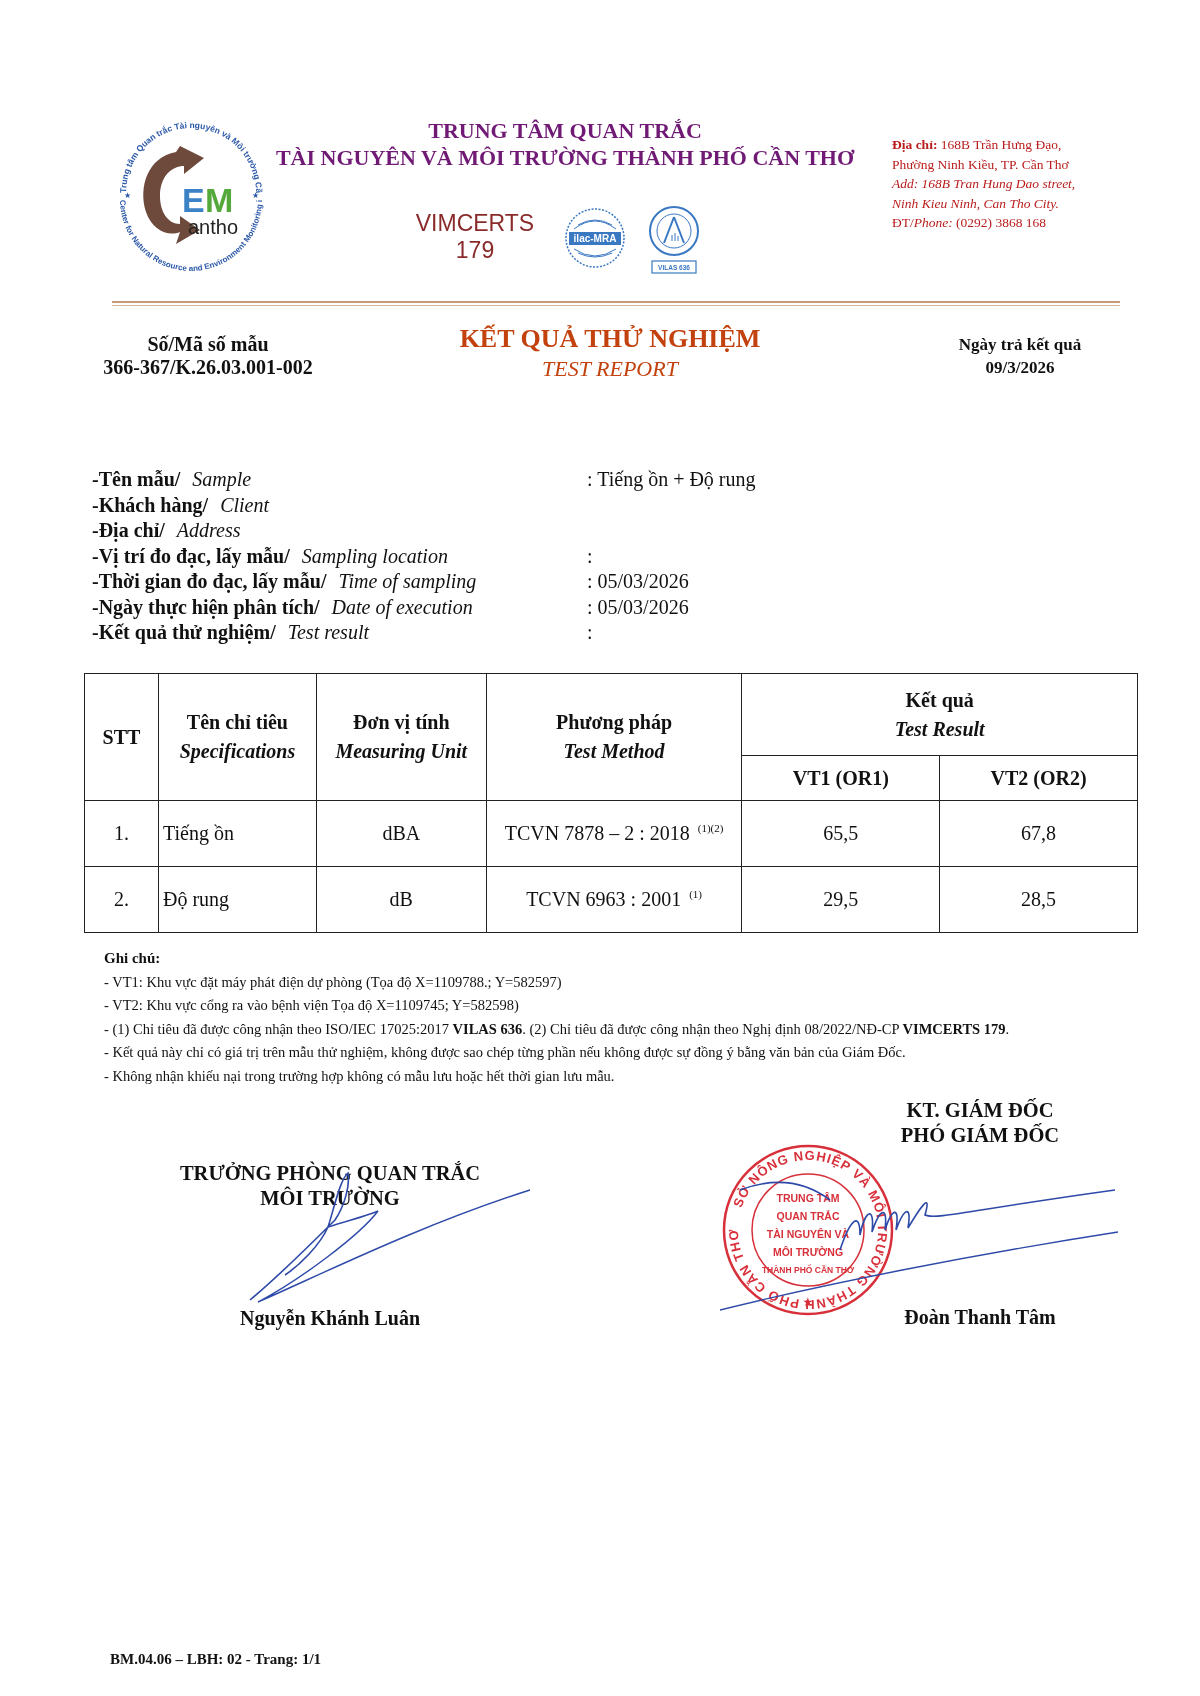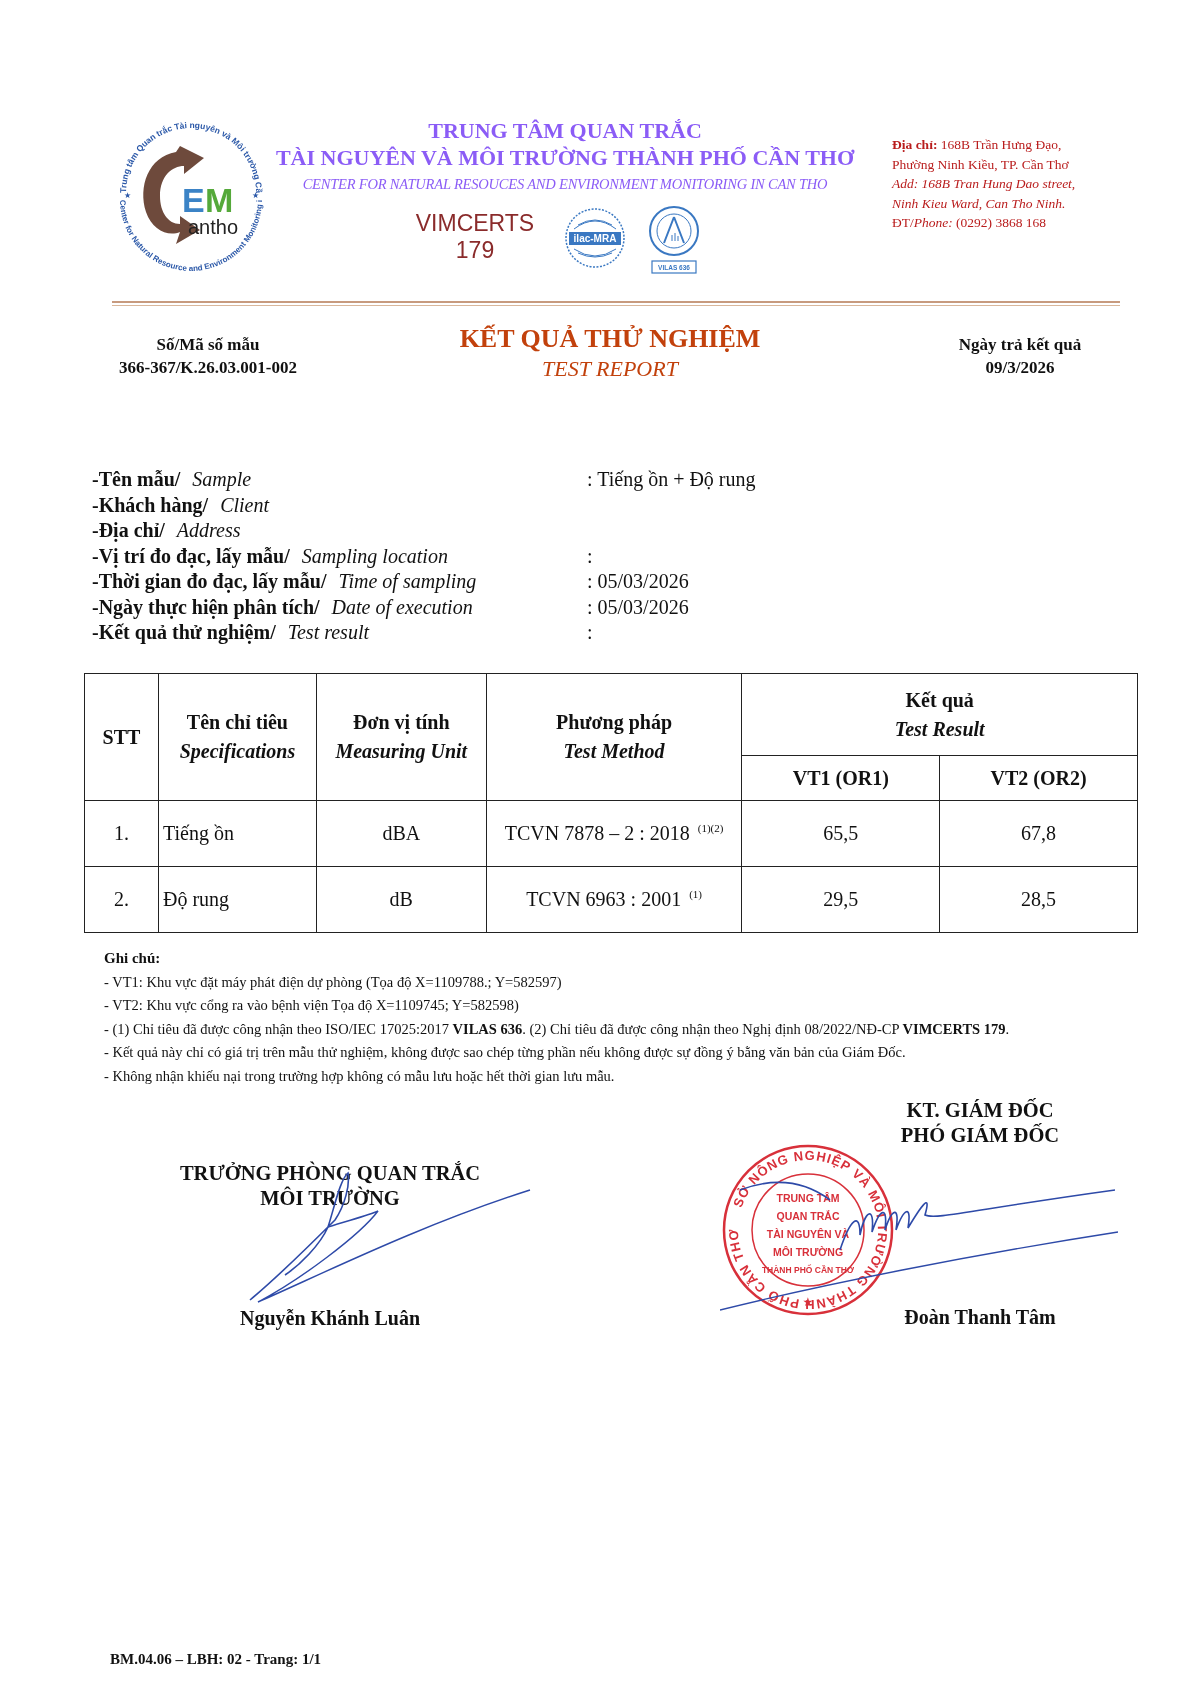"TRUNG TÂM QUAN TRẮC" .org-title { color: #8b5cf6 -> #701a75 }
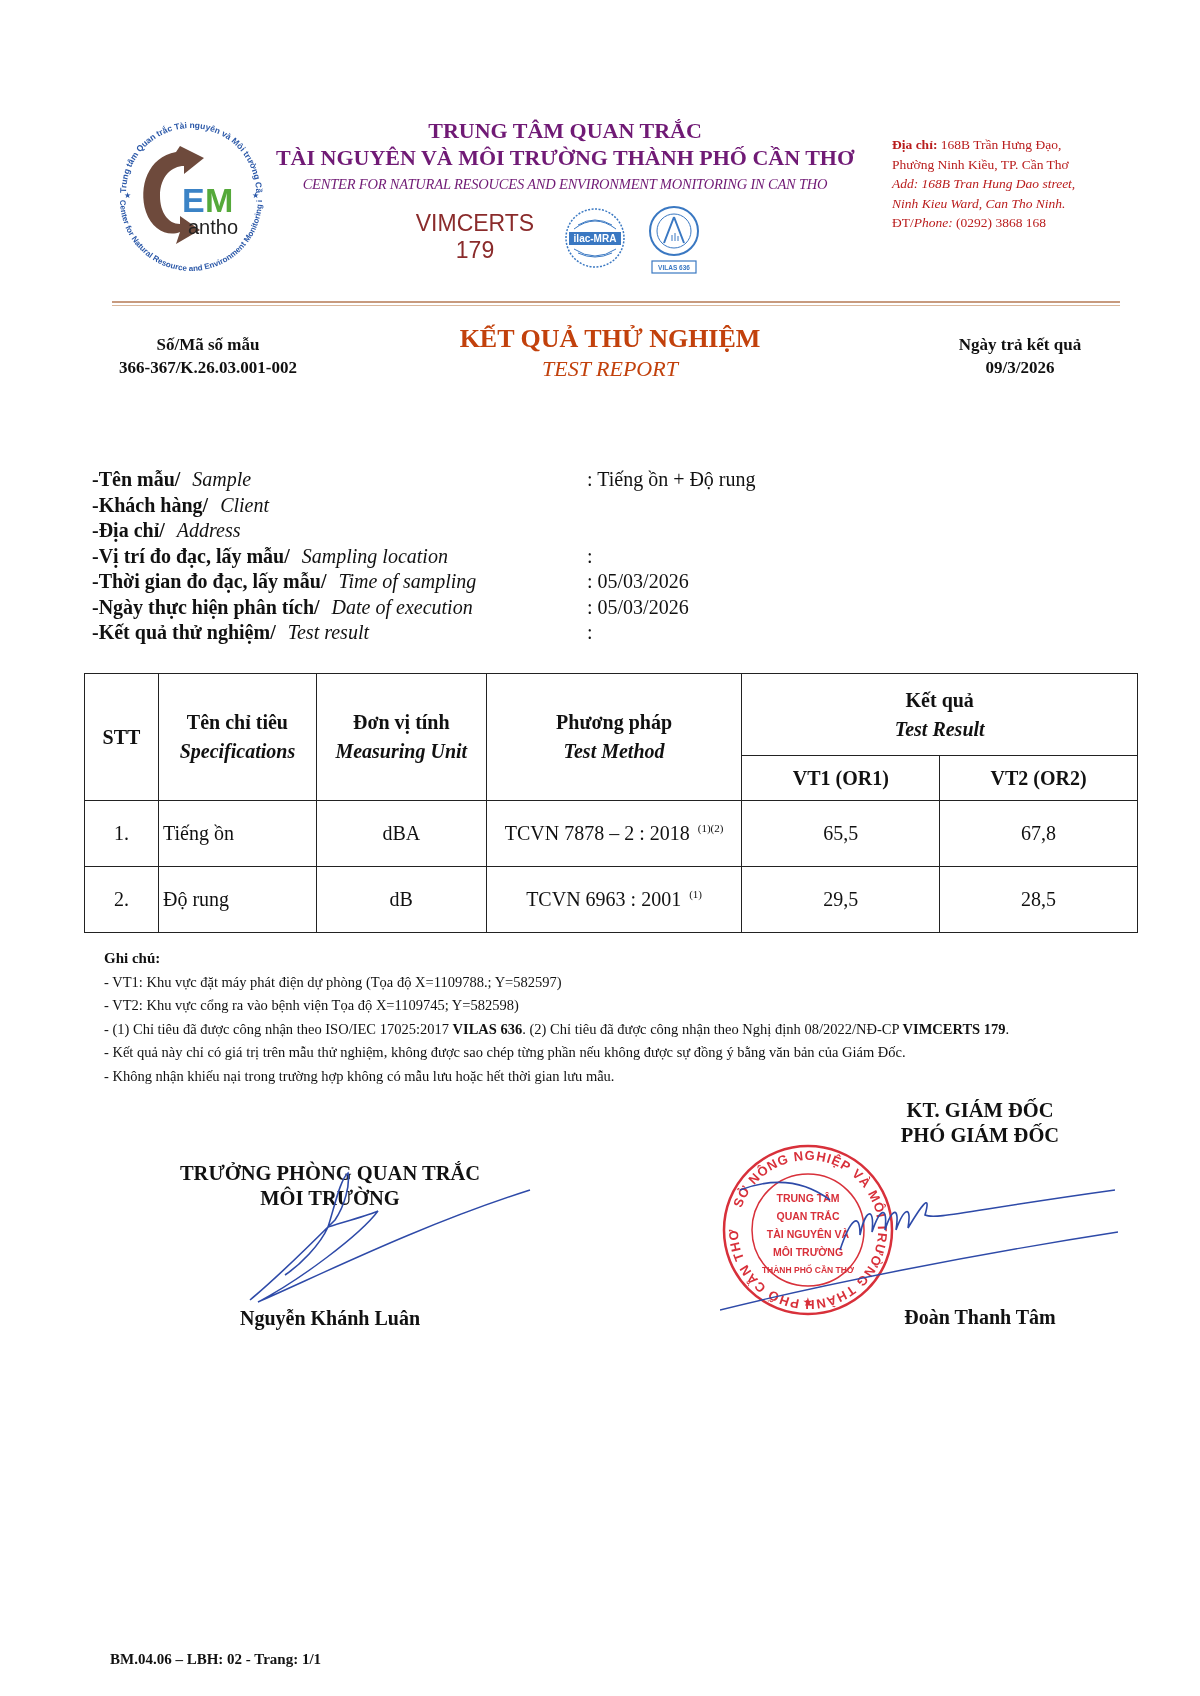"CENTER FOR NATURAL RESOUCES AND" div.org-line3 { html: <div>CENTER FOR NATURAL RESOUCES AND ENVIRONMENT MONITORING IN CAN THO</div> -> none }
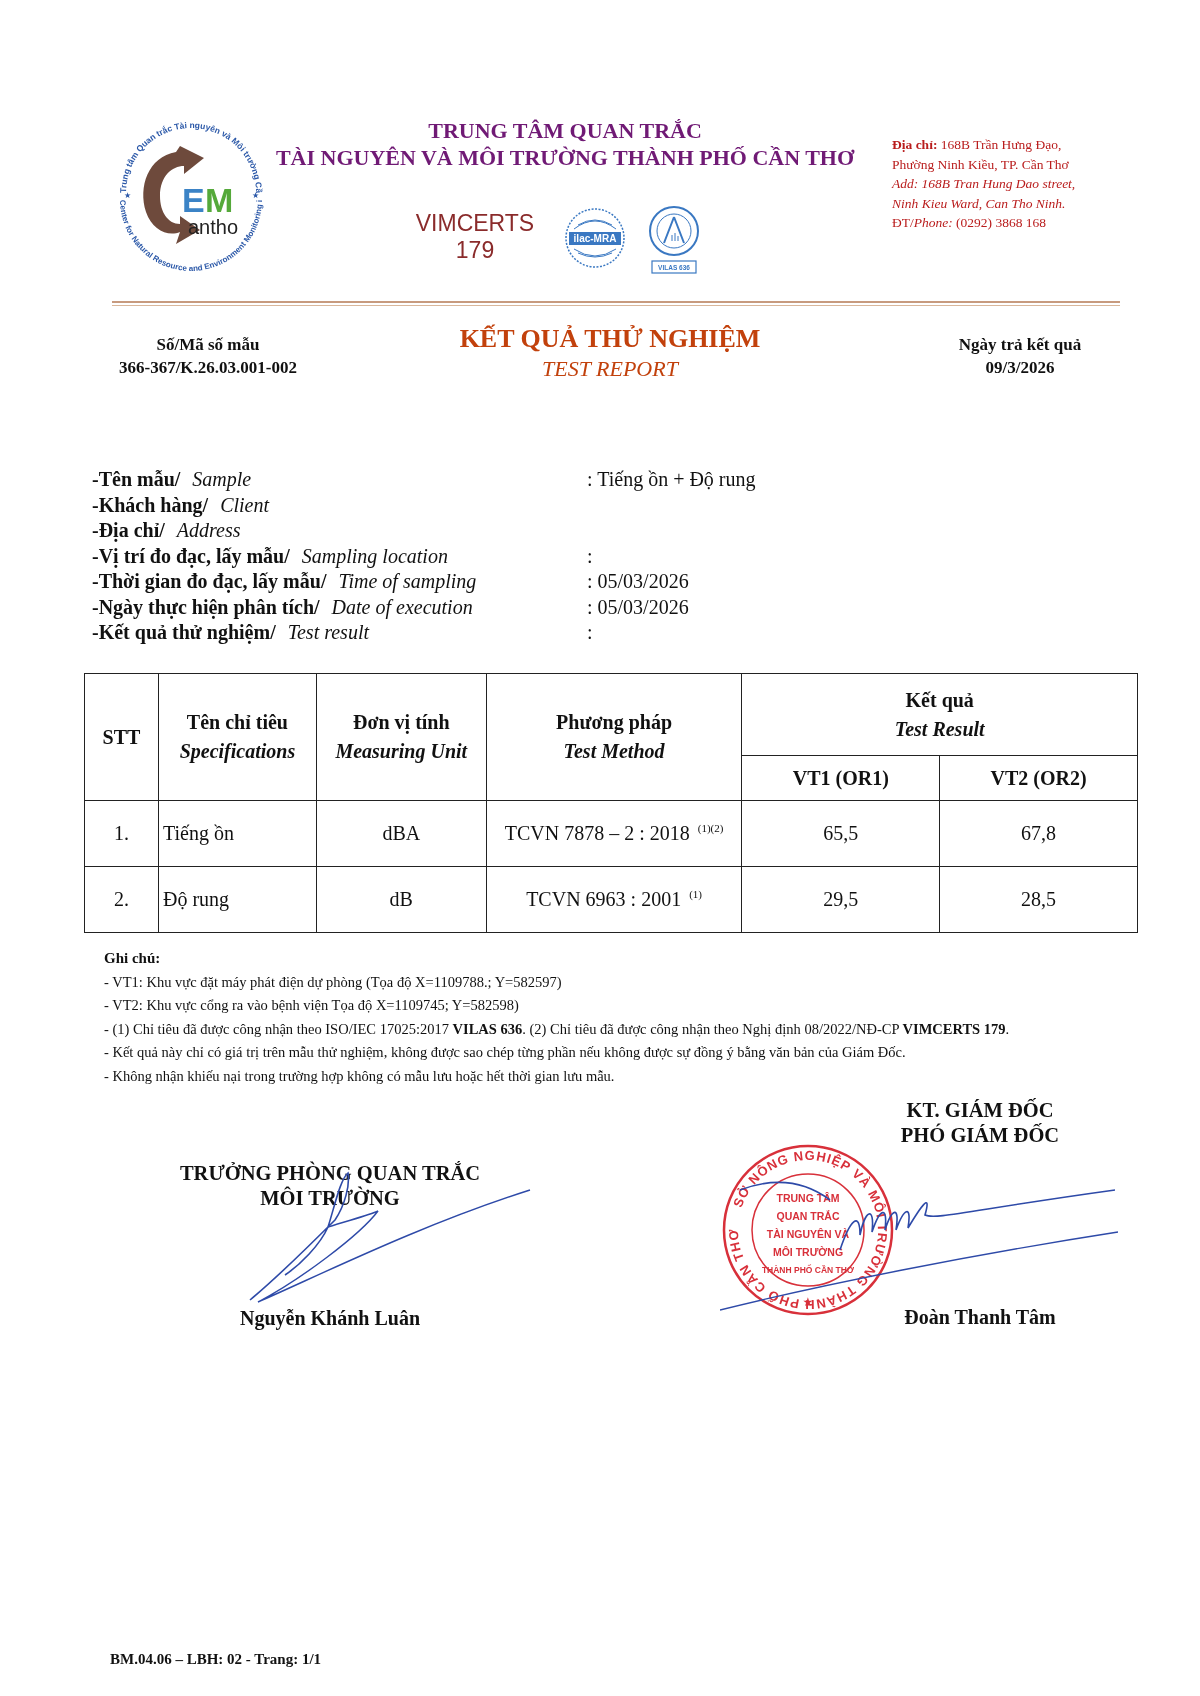"Ninh Kieu Ward, Can Tho" i { text: Ward, Can Tho Ninh -> Ninh, Can Tho City }
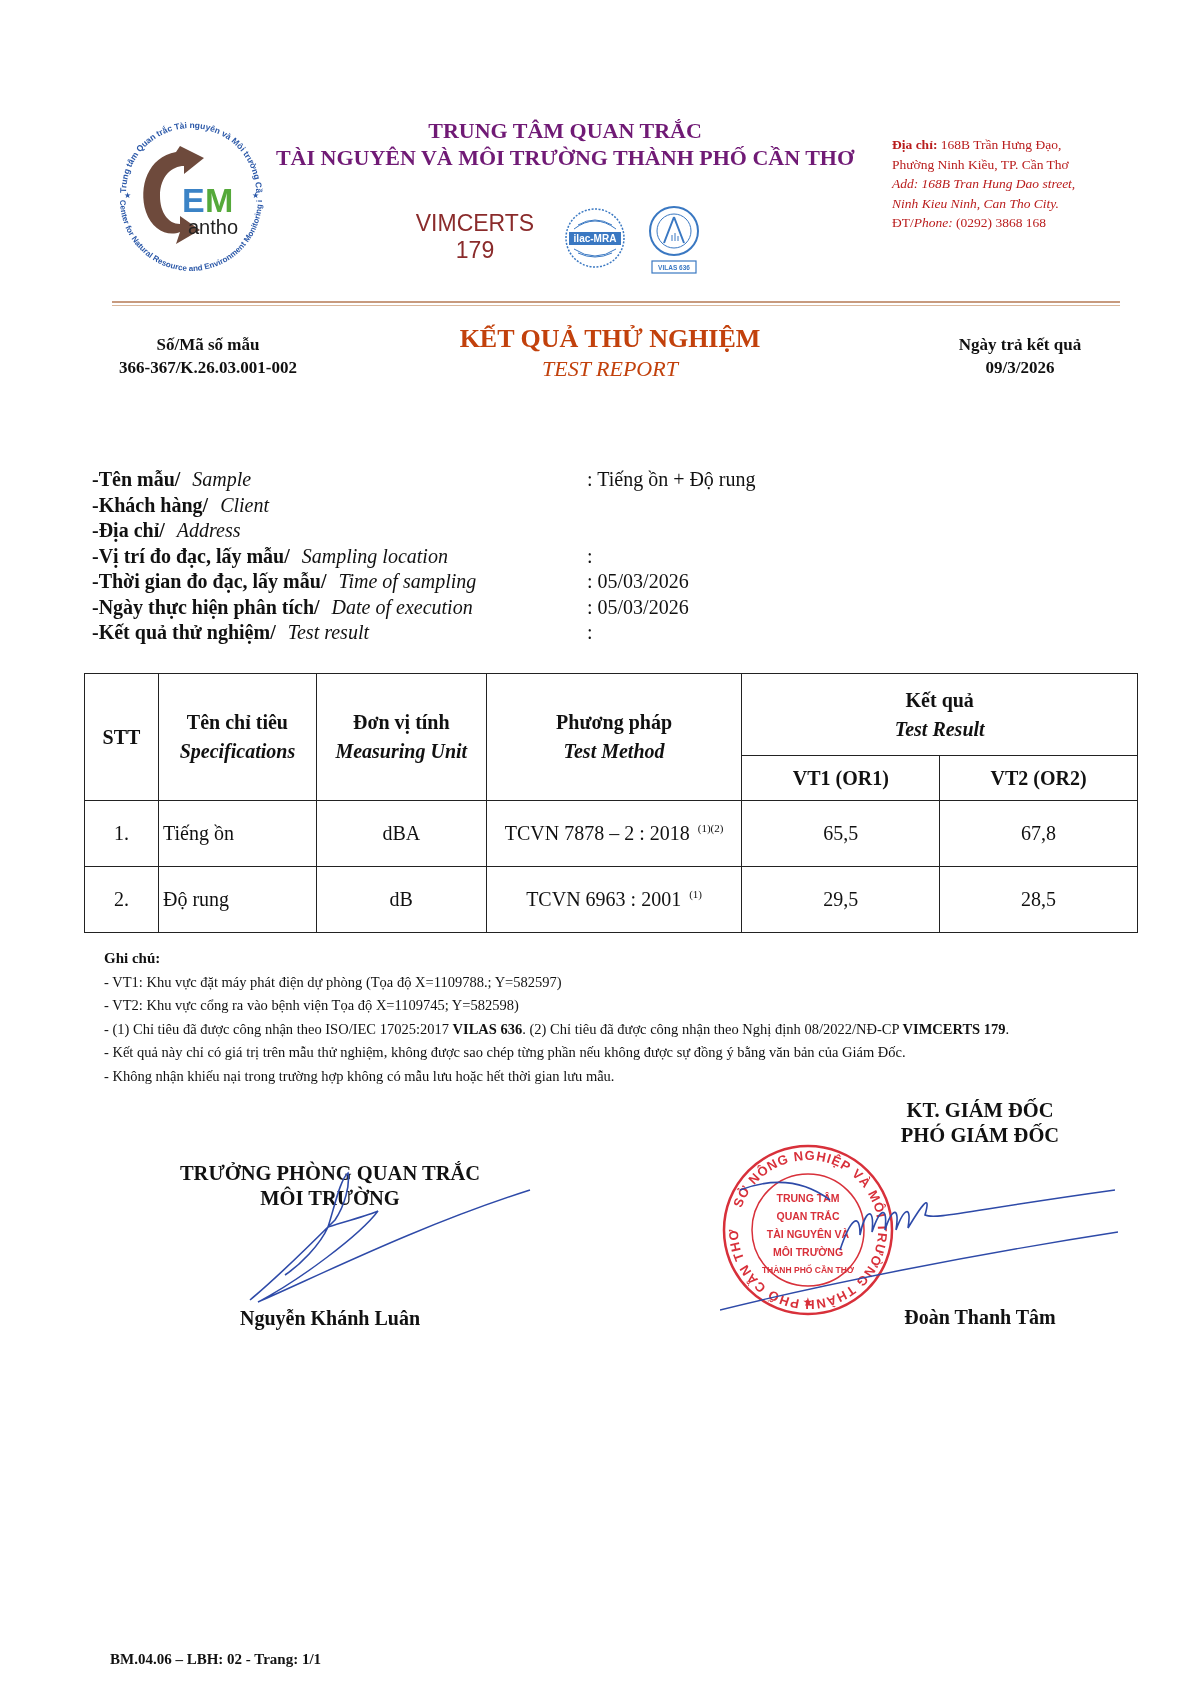"Số/Mã số mẫu" .sample-no { font-size: 17px -> 20px }
